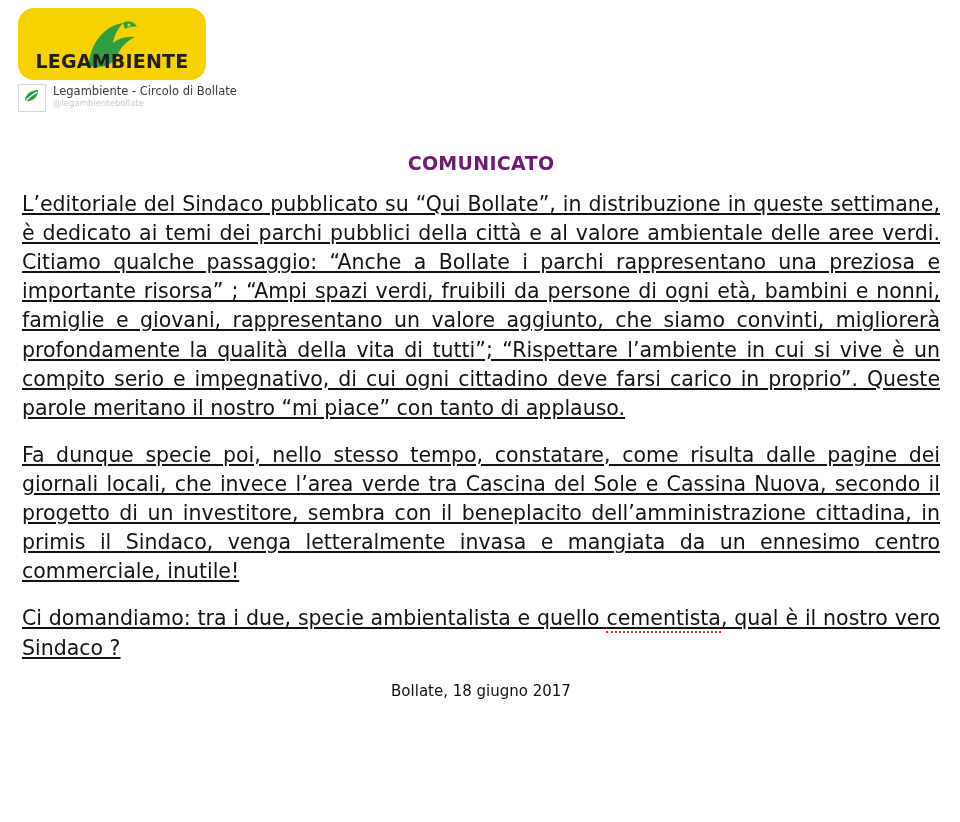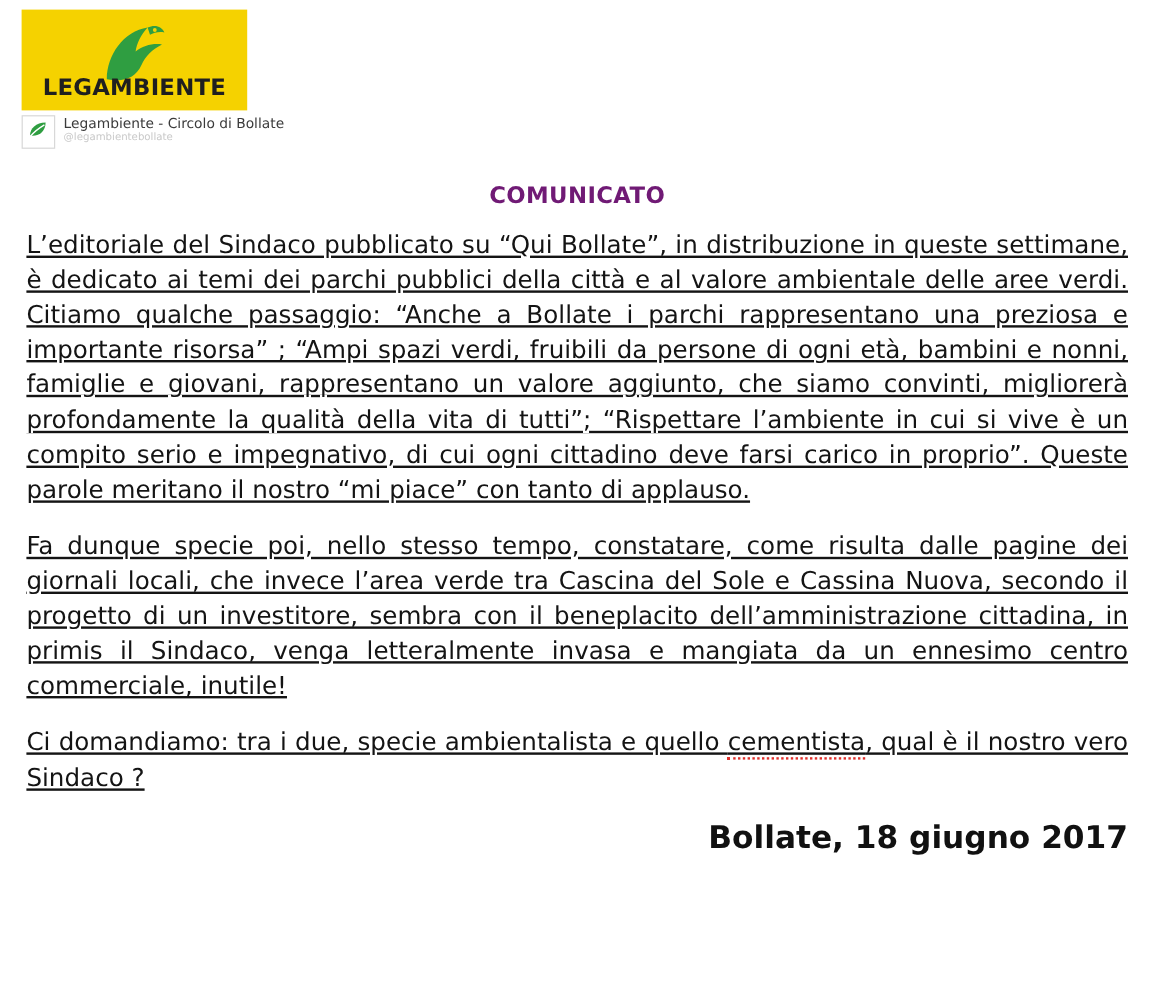"LEGAMBIENTE" .logo-box { border-radius: none -> 16px; height: 84px -> 72px }
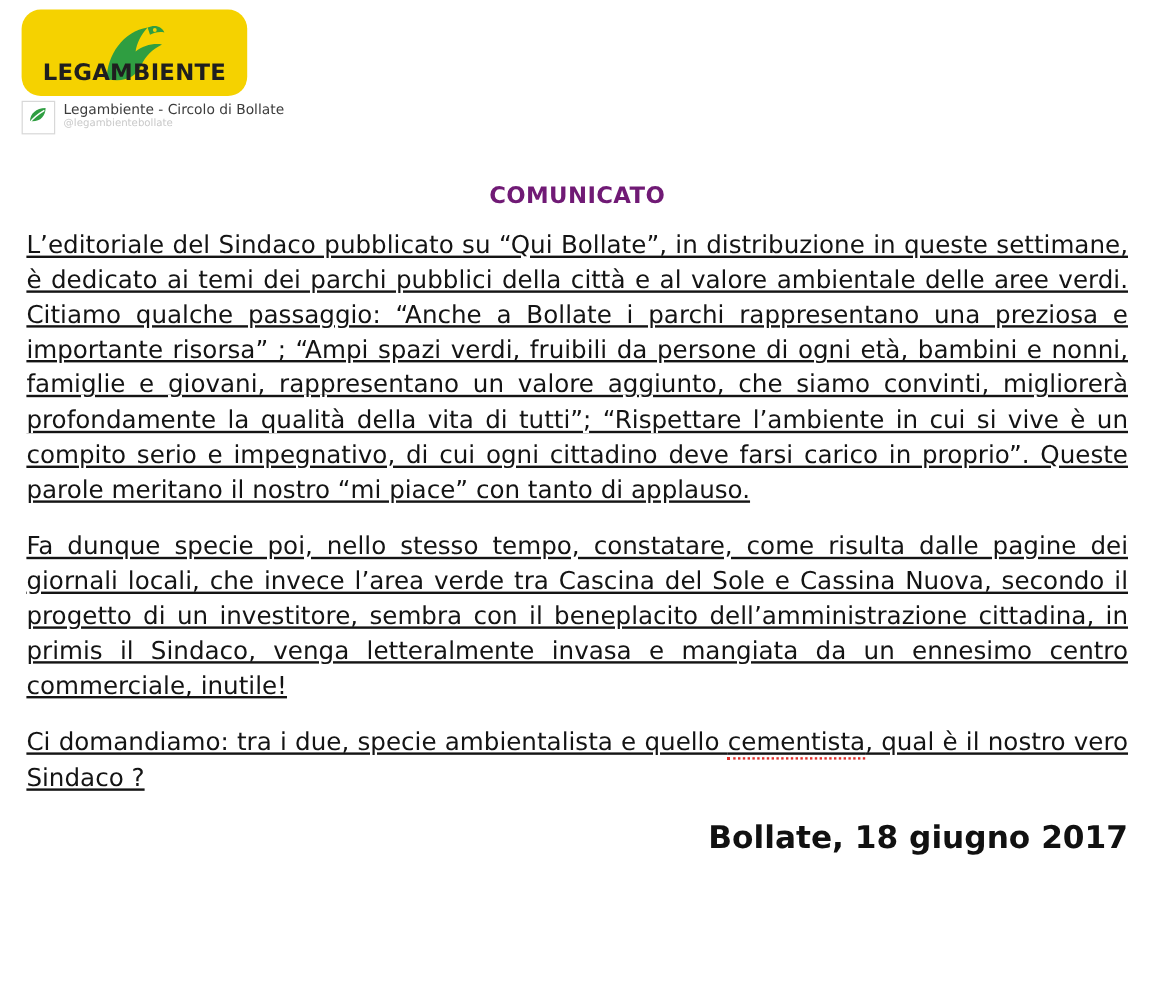"Bollate, 18 giugno 2017" .signoff-date { font-size: 26px -> 15px; font-weight: bold -> none; text-align: right -> center }
